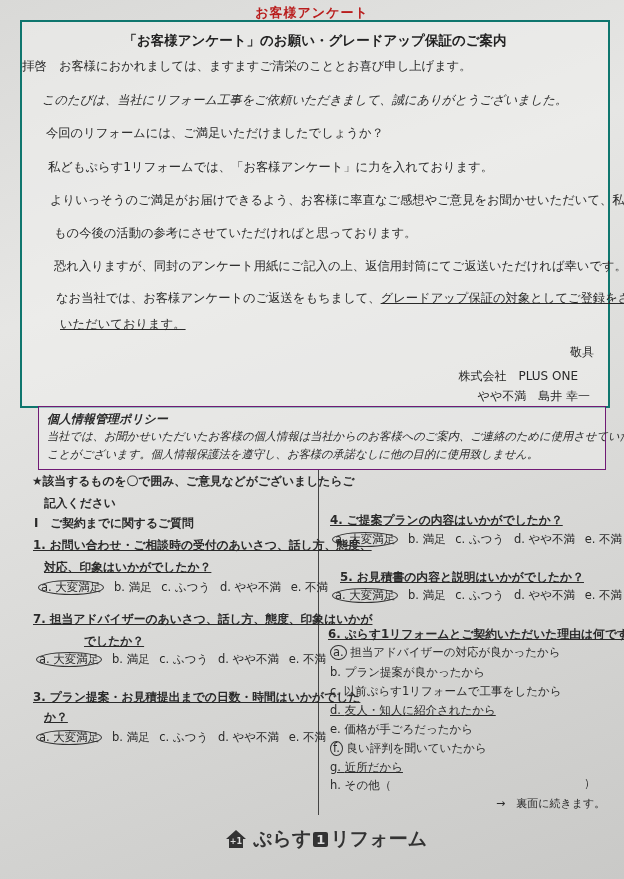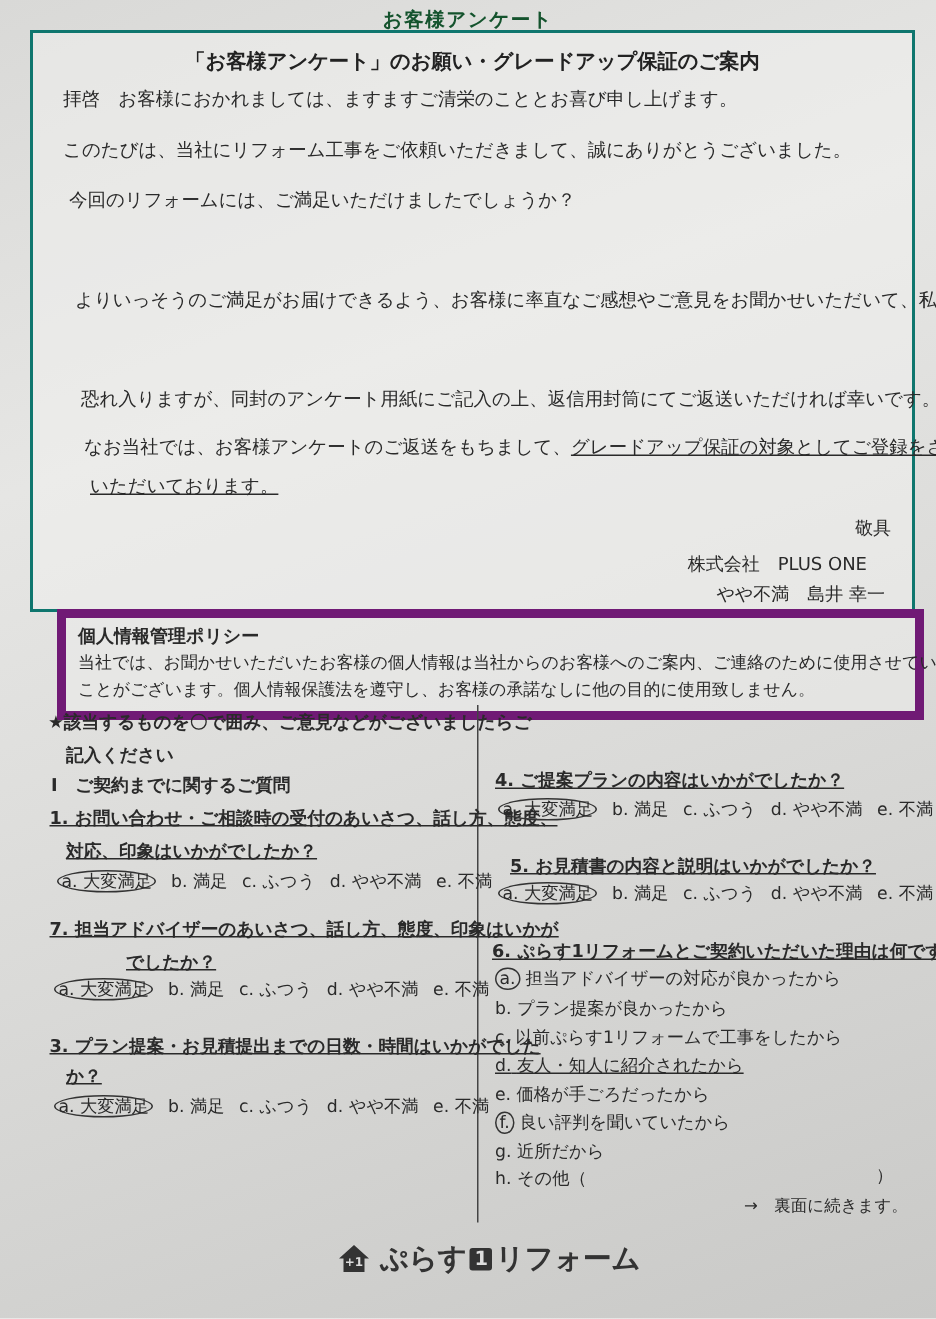"お客様アンケート" .page-header { color: #14532d -> #b91c1c }
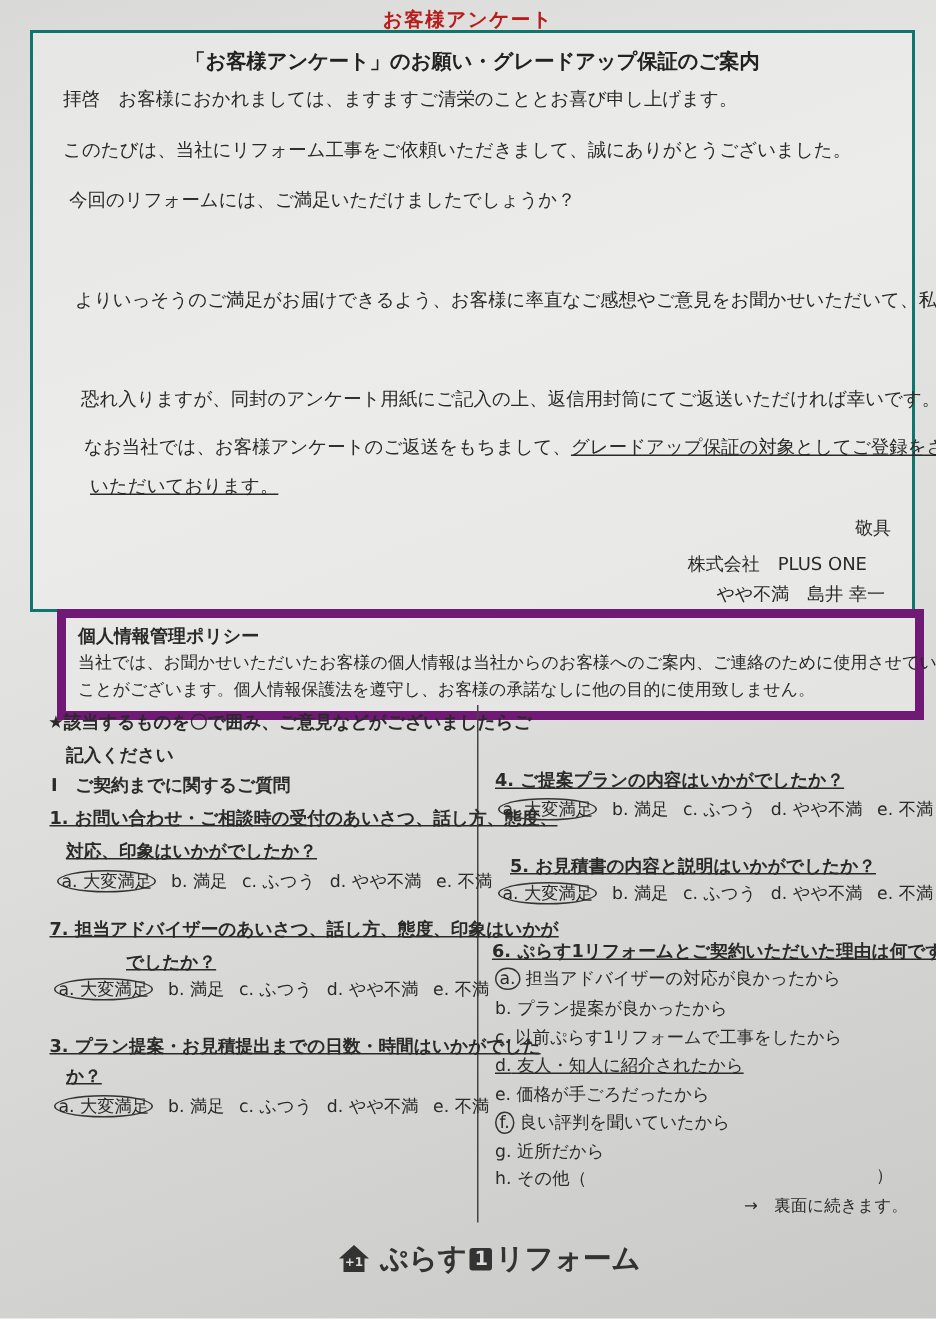"拝啓 お客様におかれましては、ますますご清栄のこととお喜び申し上げます。" div.para { left: 20px -> 0 }
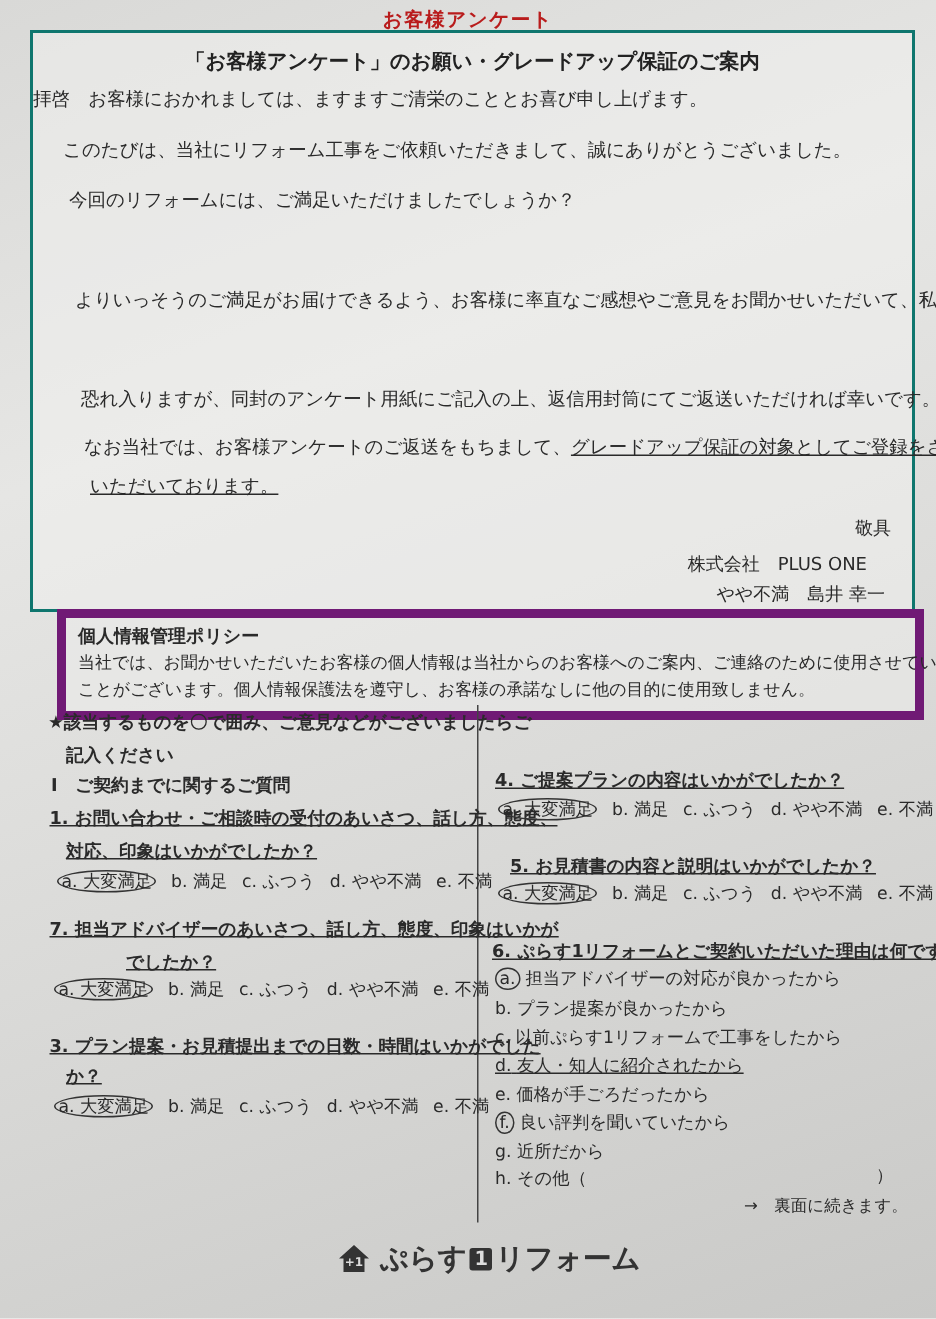"このたびは、当社にリフォーム工事をご依頼いただきまして、誠にありがとうございまし" div.para { font-style: none -> italic }
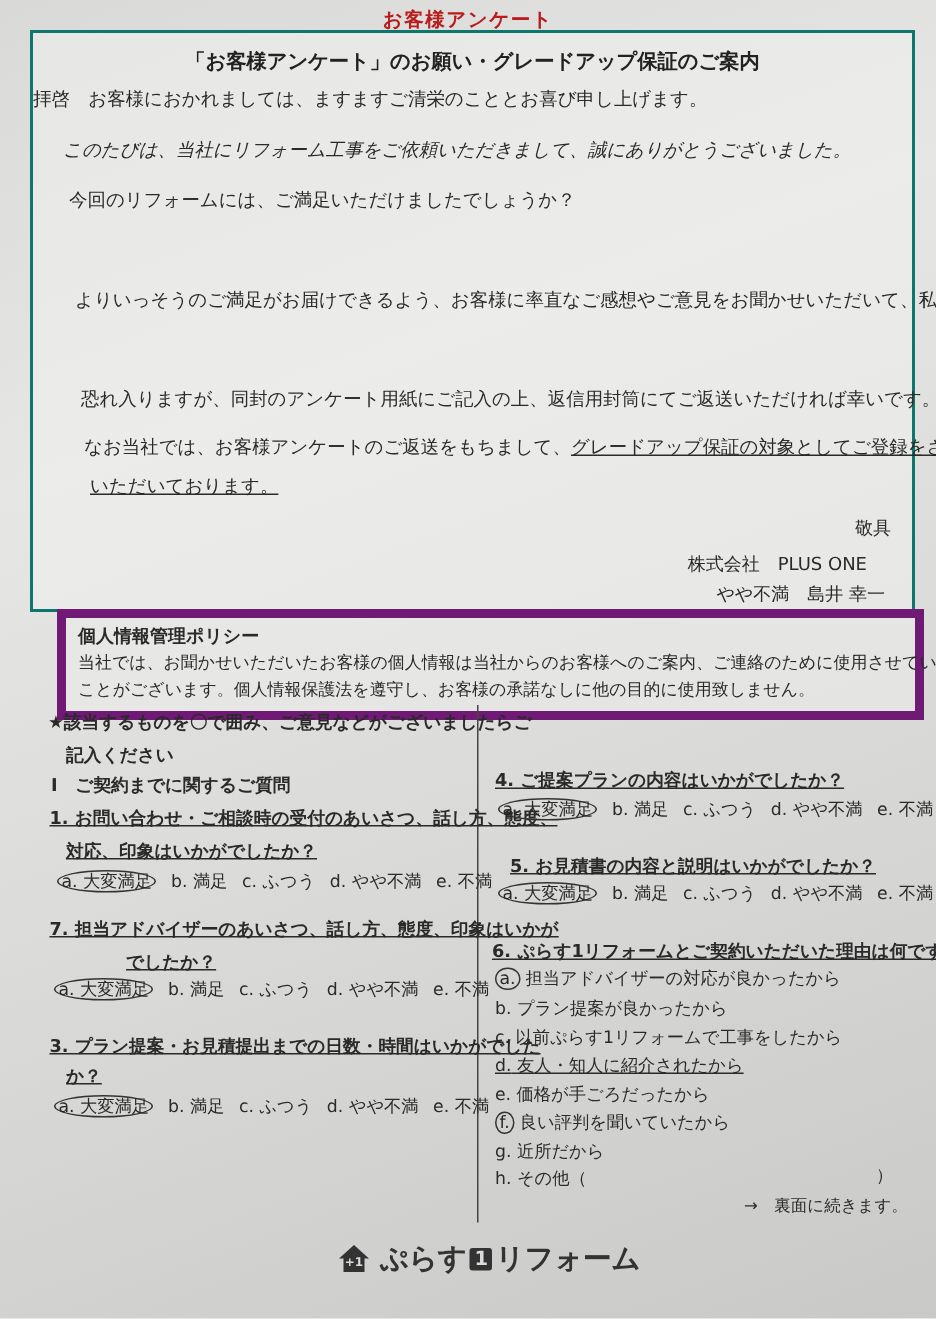"私どもぷらす1リフォームでは、「お客様アンケート」に力を入れております。" div.para { html: none -> <div>私どもぷらす1リフォームでは、「お客様アンケート」に力を入れております。</div> }
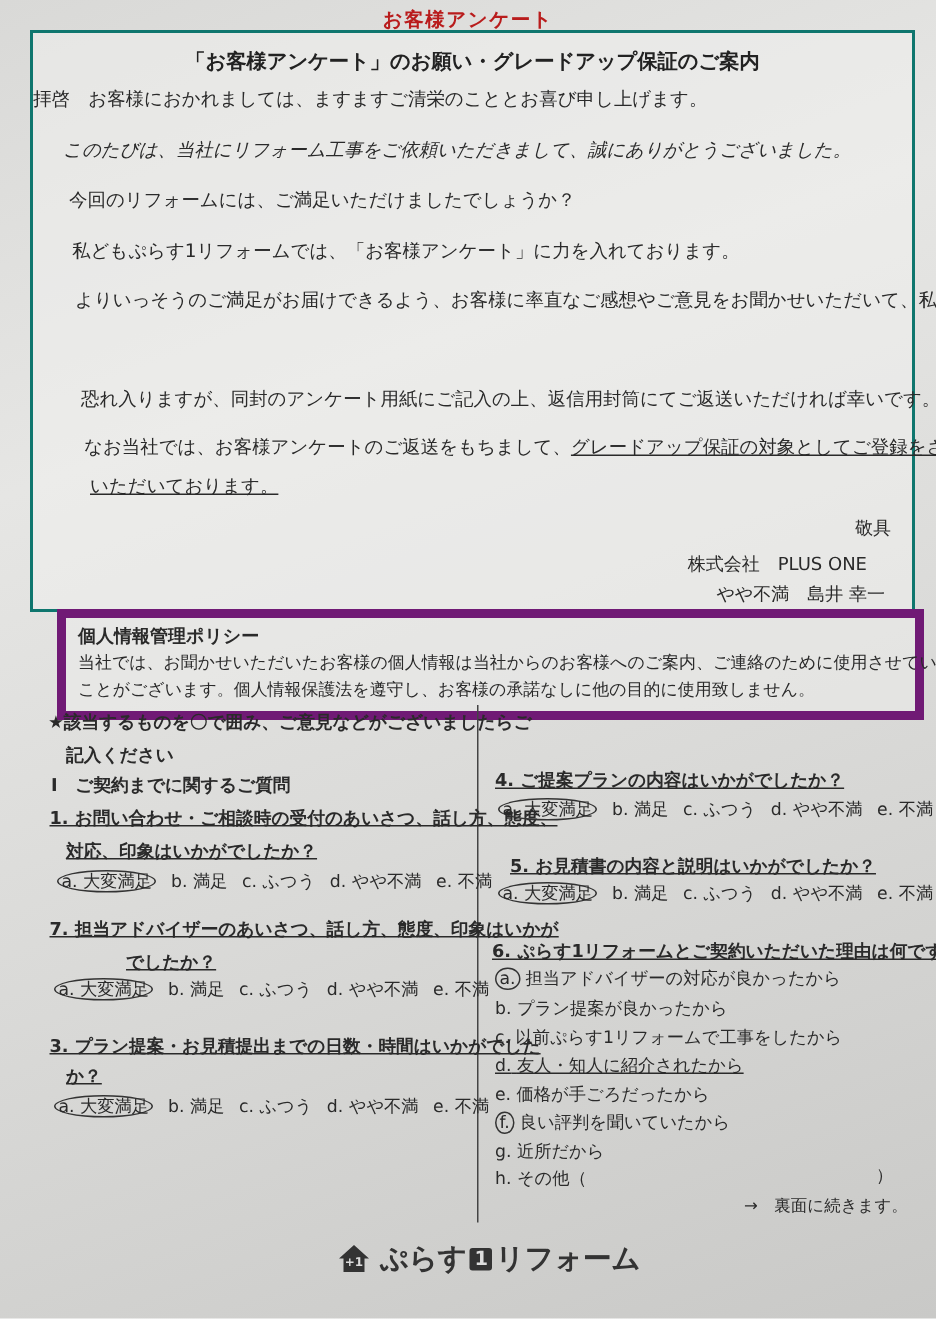"もの今後の活動の参考にさせていただければと思っております。" div.para { html: none -> <div>もの今後の活動の参考にさせていただければと思っております。</div> }
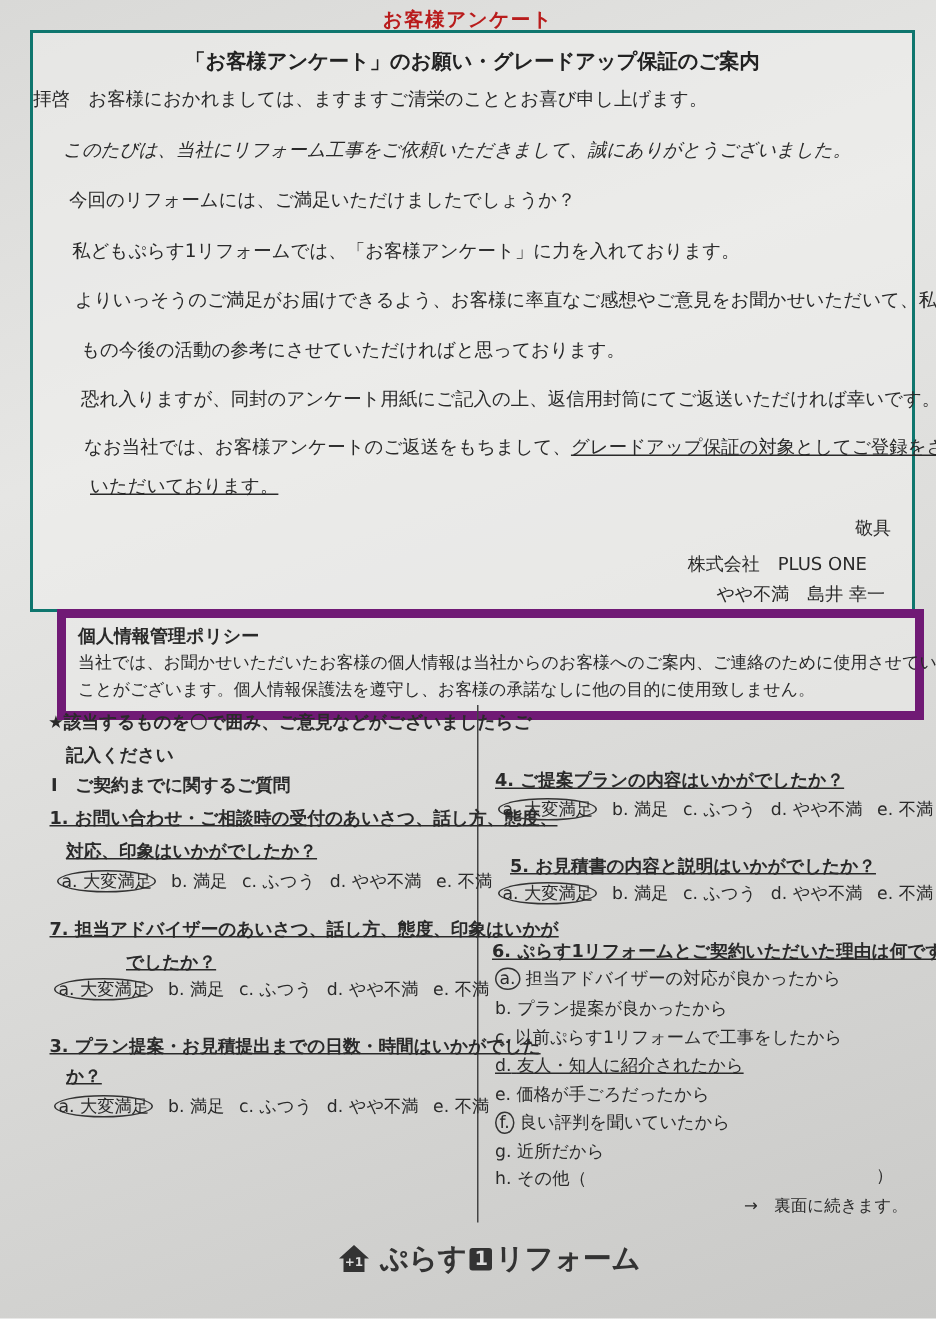"個人情報管理ポリシー" .policy-box { border: 6px solid #701a75 -> 1px solid #701a75; font-style: none -> italic }
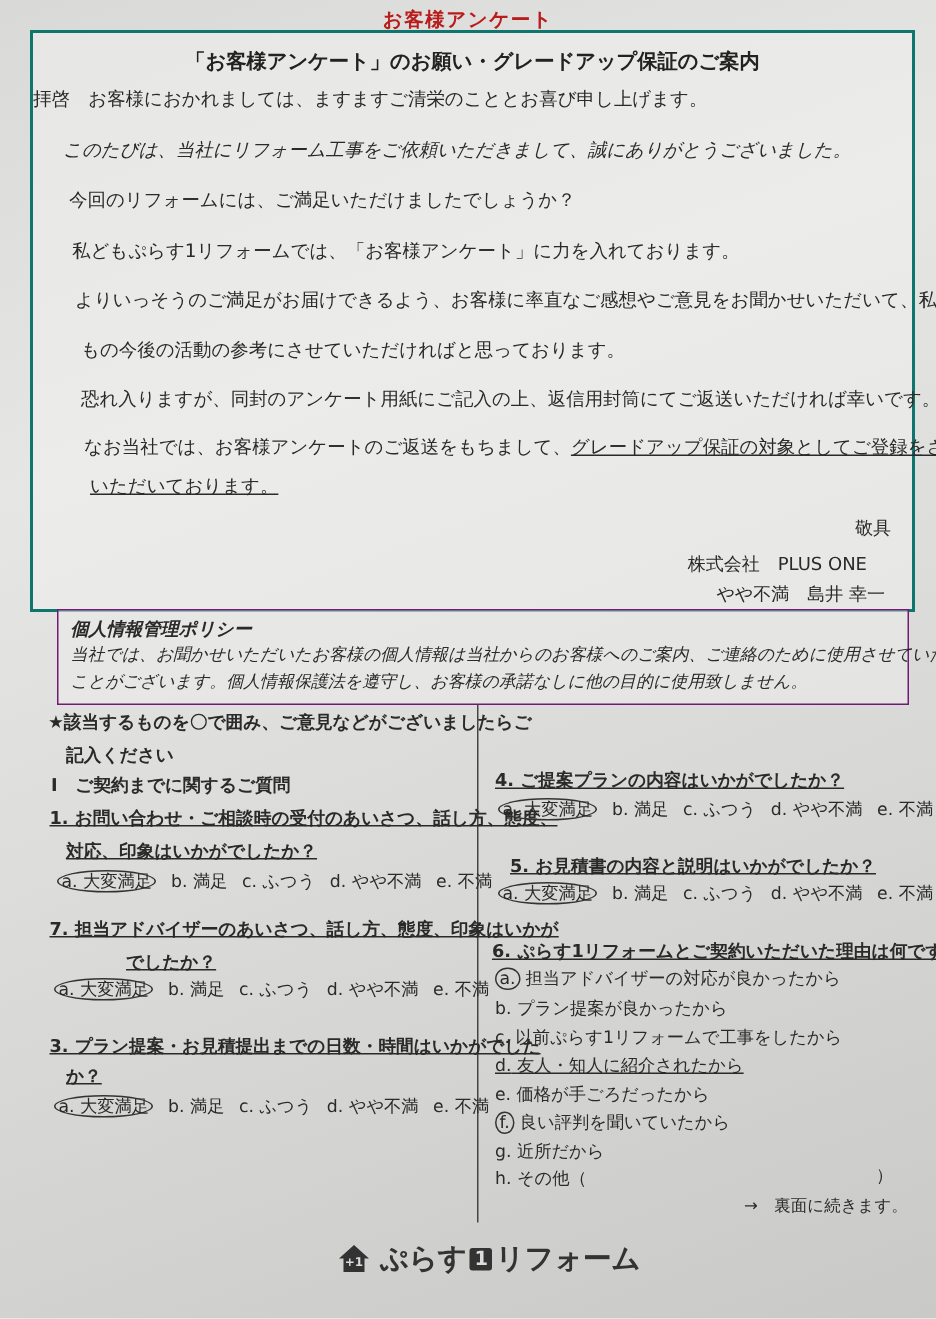"g. 近所だから" div.opt { text-decoration: none -> underline }
